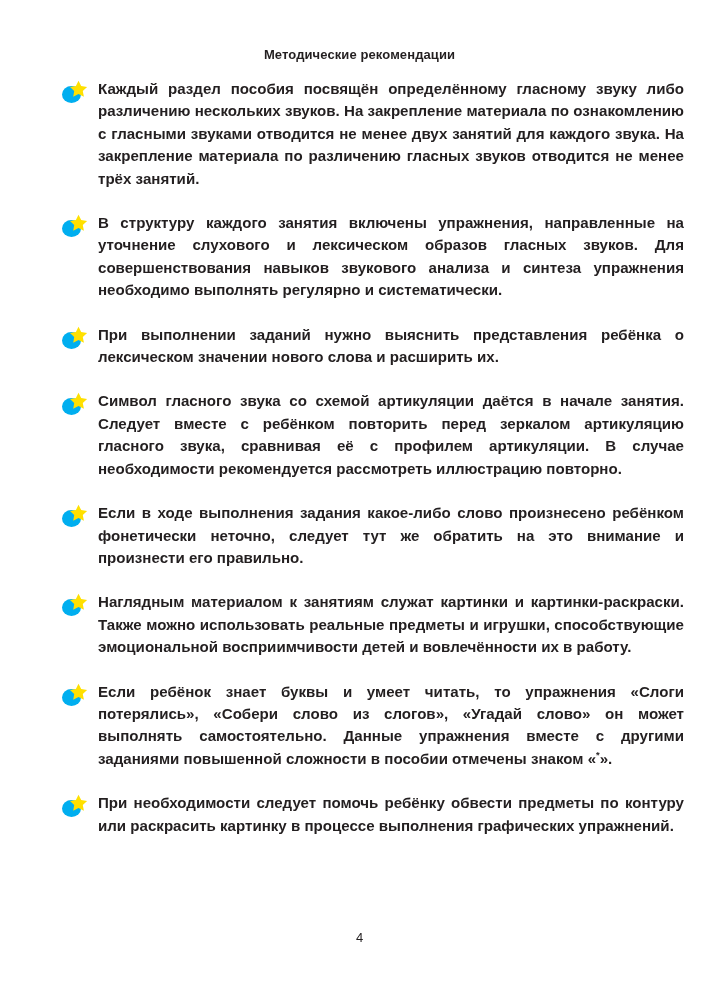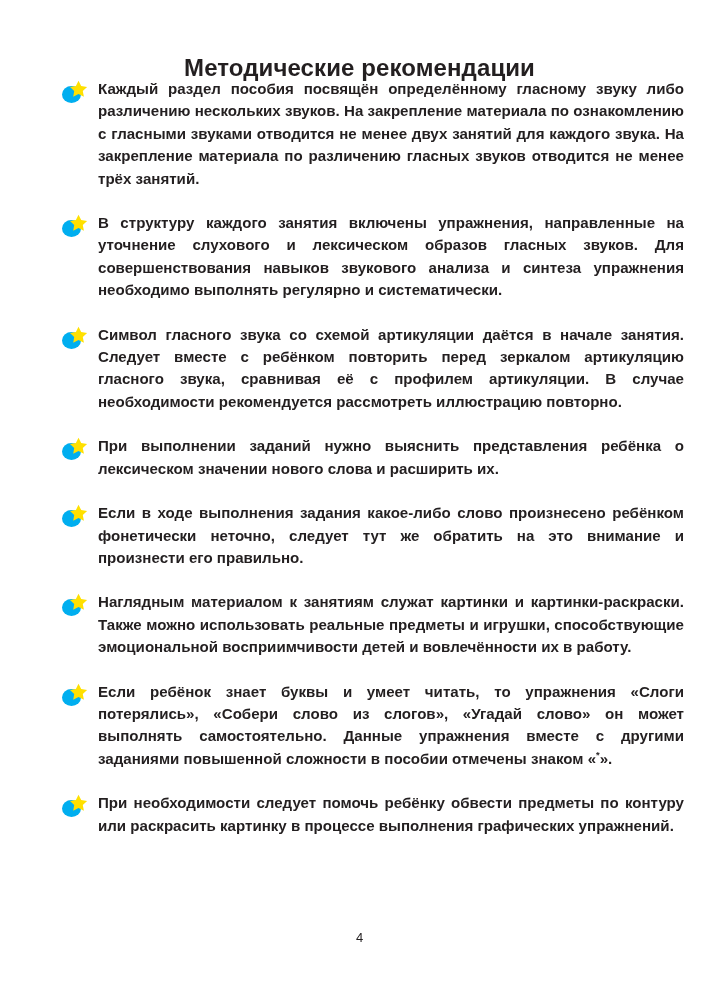"Методические рекомендации" .page-title { font-size: 24px -> 13px }
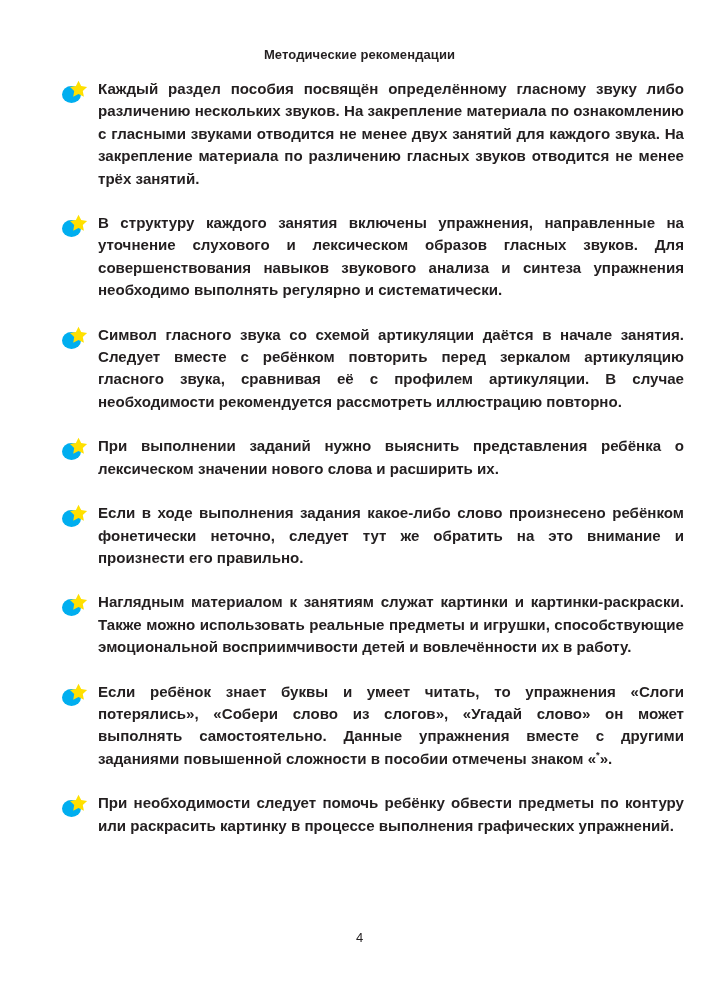"Символ гласного звука со схемой" div.rec-item { order: before "При выполнении заданий нужно выяснить" -> after "При выполнении заданий нужно выяснить" }
